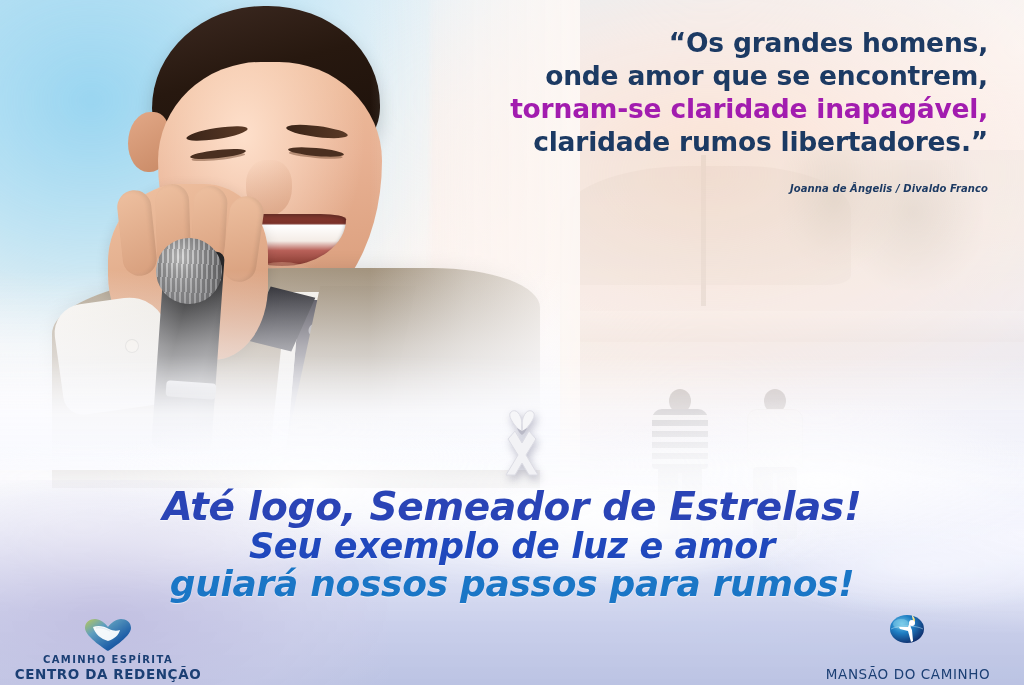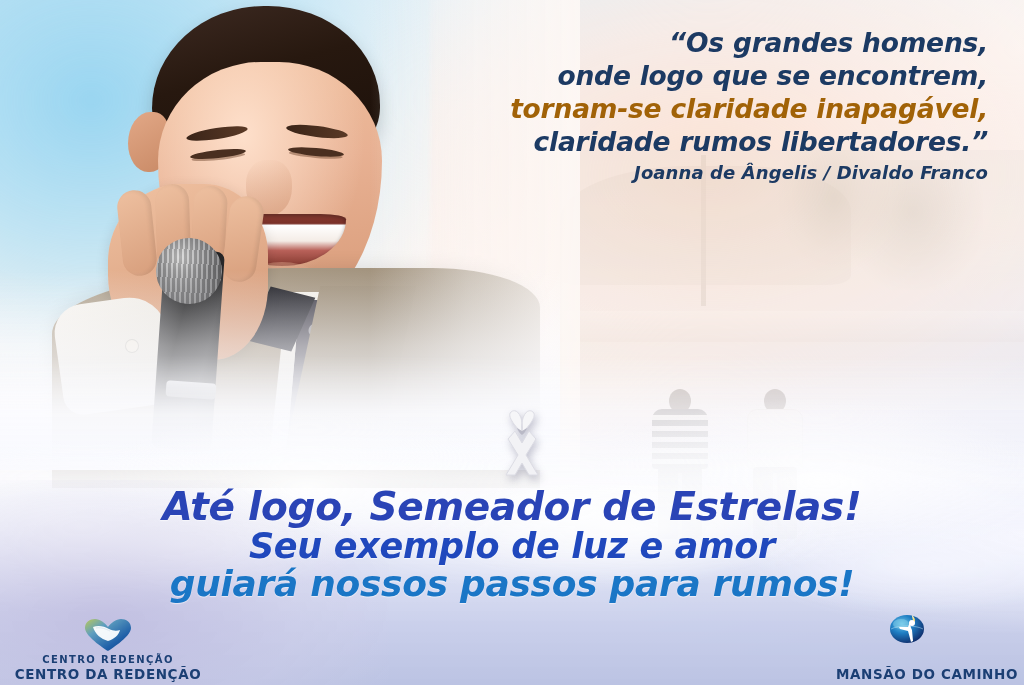"“Os grandes homens," .quote-line { font-style: italic -> none }
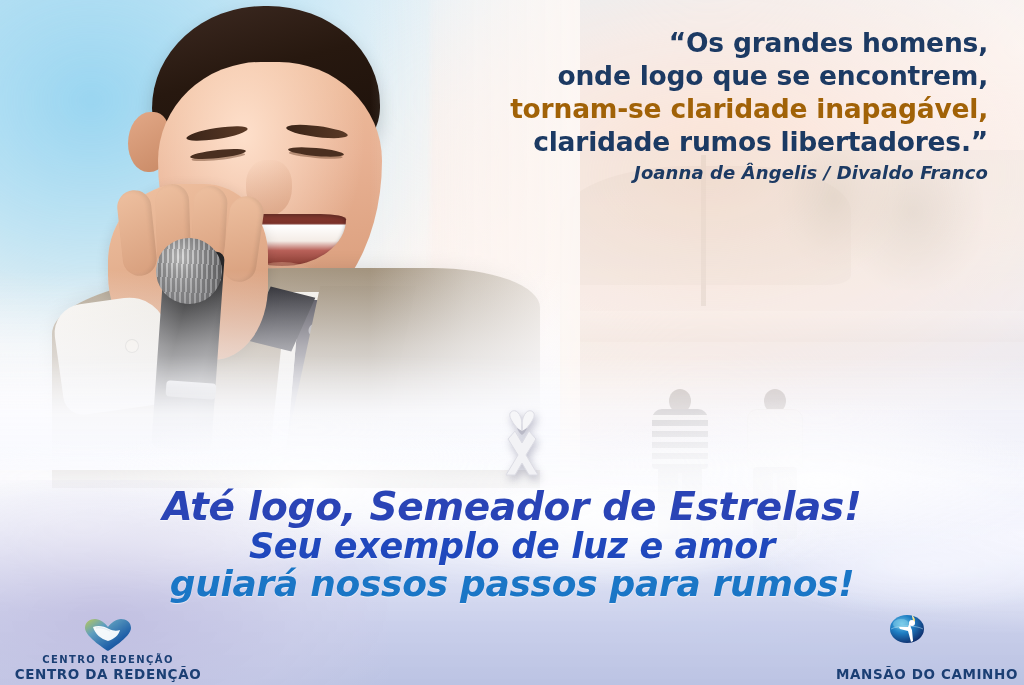"onde logo que se encontrem," div.quote-line { text: logo -> amor }
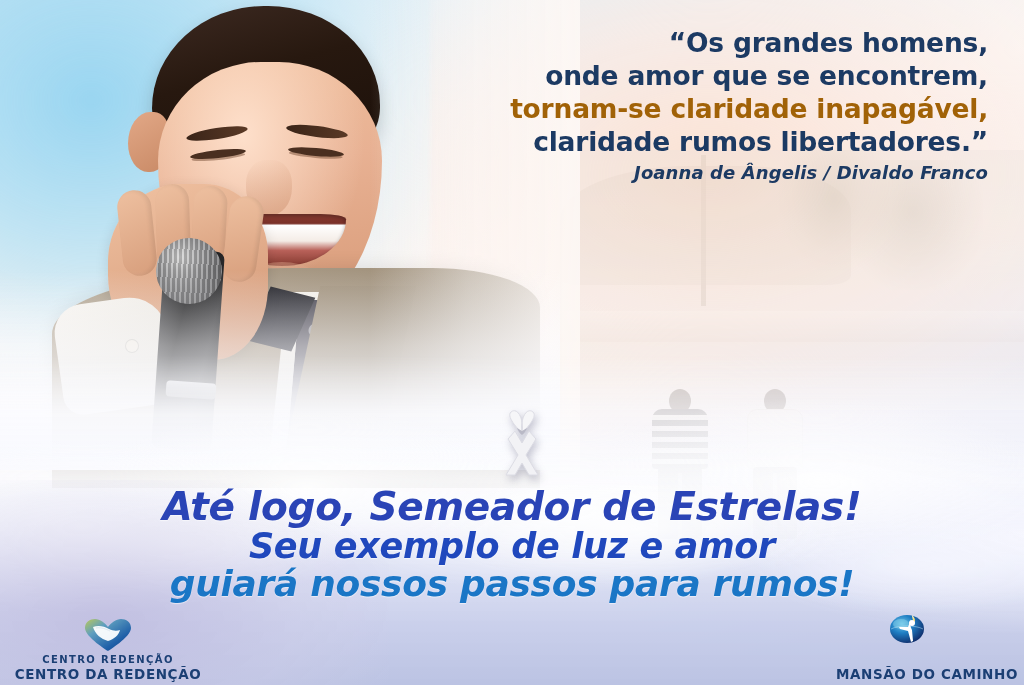"tornam-se claridade inapagável," div.quote-line { color: #a16207 -> #a21caf }
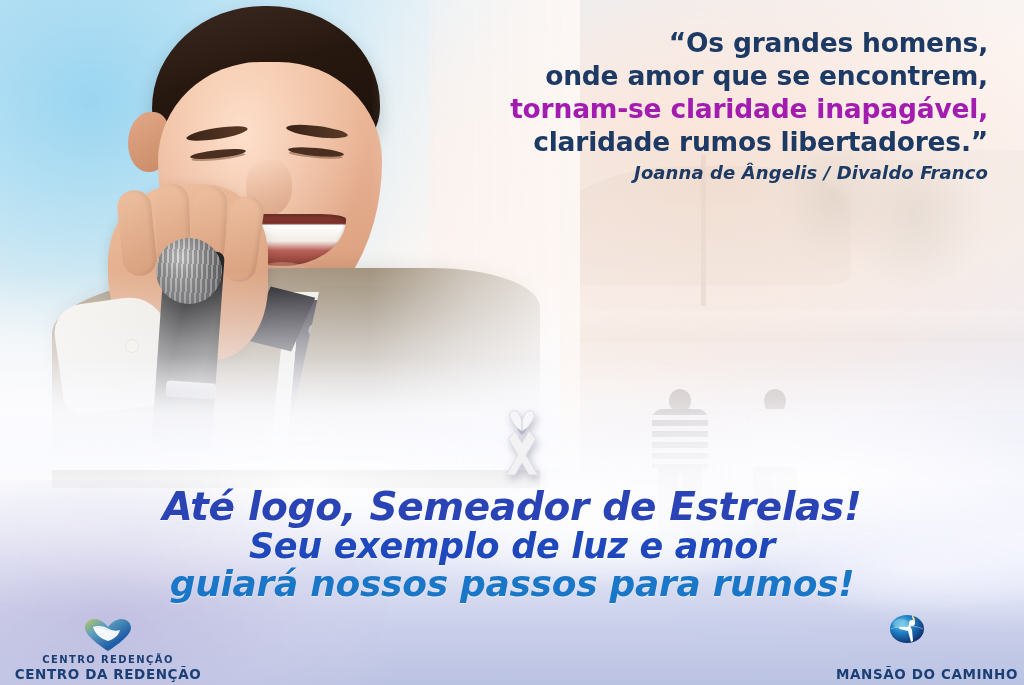"Joanna de Ângelis / Divaldo" .quote-author { font-size: 18px -> 10px; margin-top: 4px -> 25px }
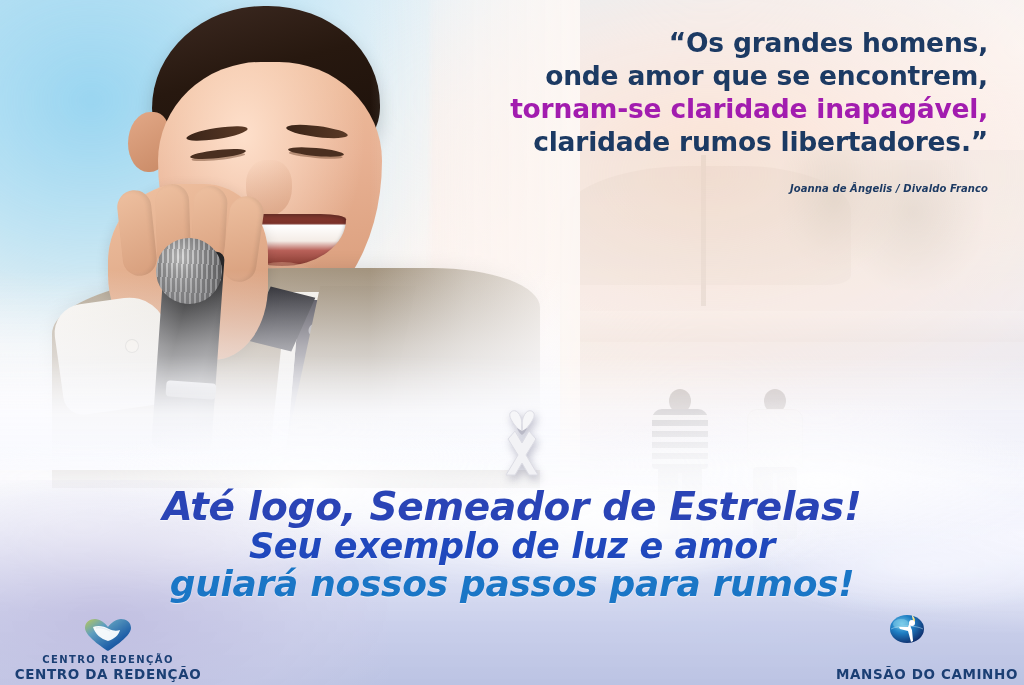"CENTRO REDENÇÃO" div.logo-t1 { text: CENTRO REDENÇÃO -> CAMINHO ESPÍRITA }
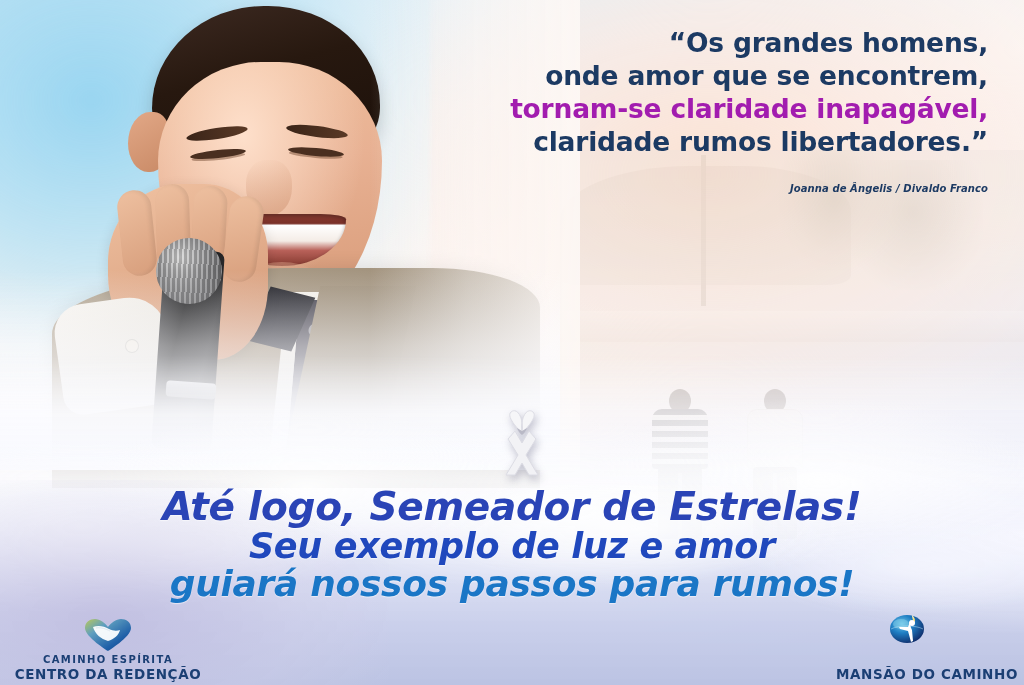"MANSÃO DO CAMINHO" .logo-single { font-weight: bold -> normal; text-align: right -> none }
